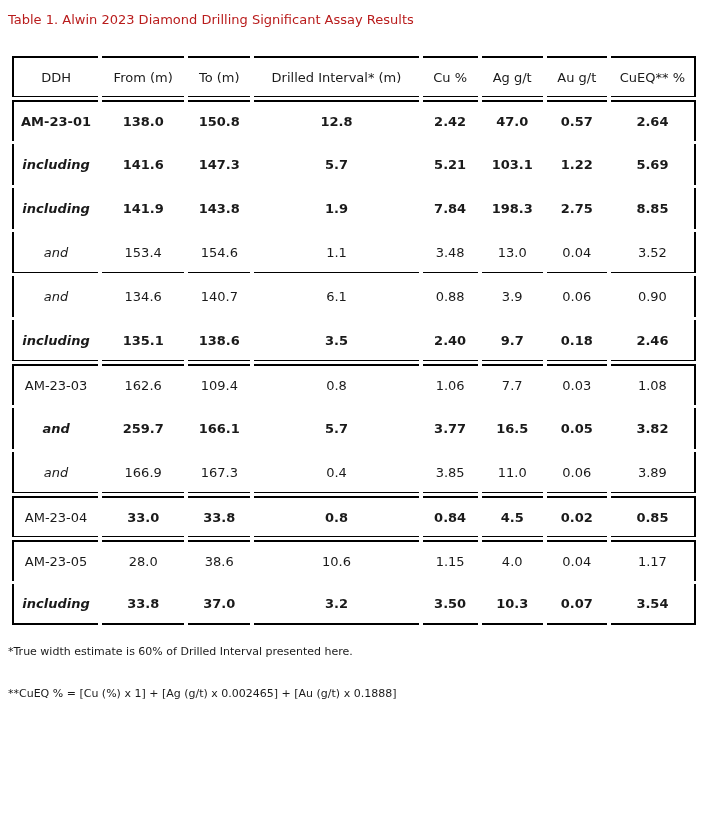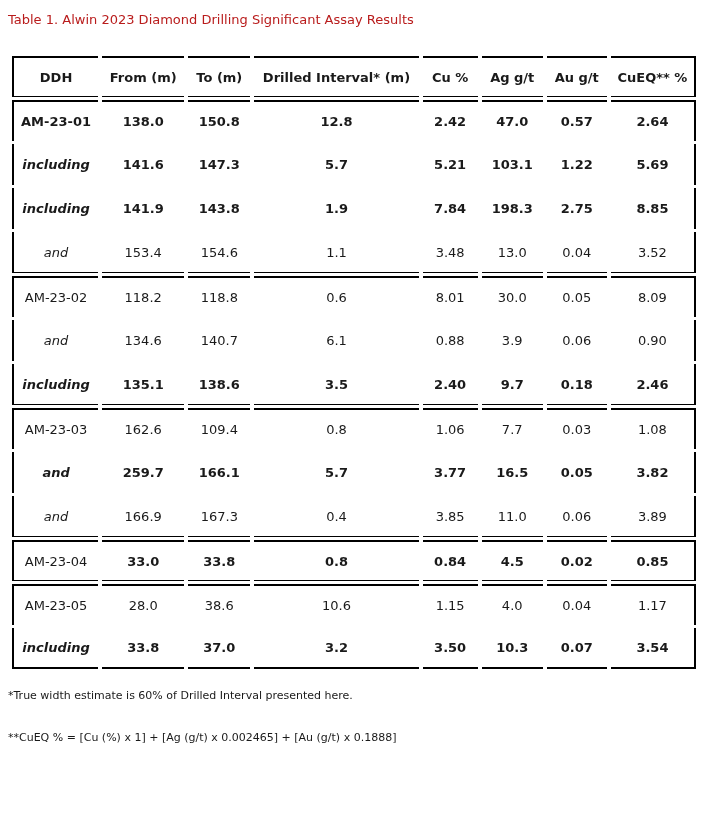"DDH" table.assay th { font-weight: bold -> normal }
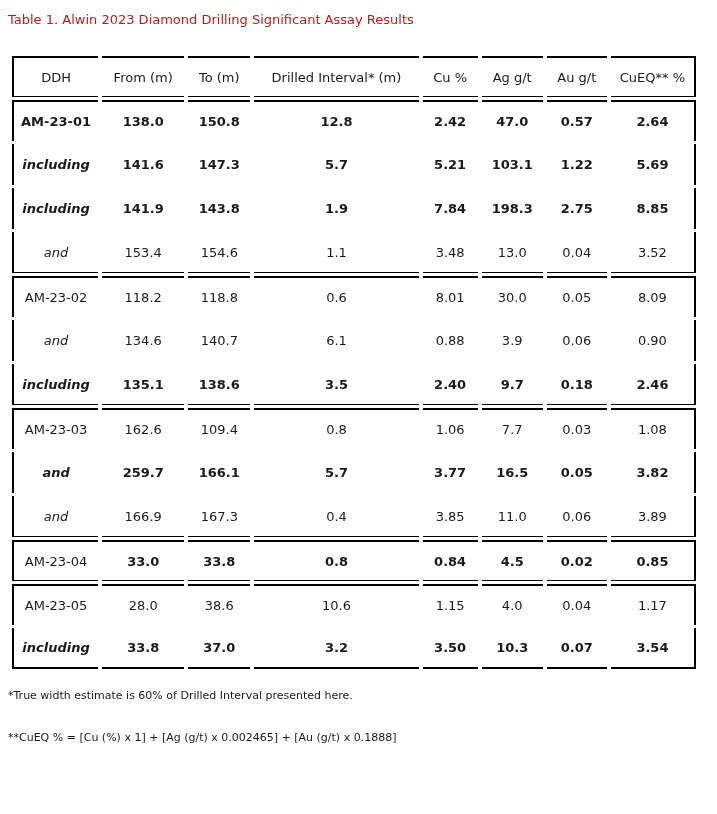"AM-23-02" tr.gs { html: <tr> <td>AM-23-02</td> <td>118.2</td> <td>118.8</td> <td>0.6</td> <td>8.01</td> <td>30.0</td> <td>0.05</td> <td>8.09</td> </tr> -> none }
